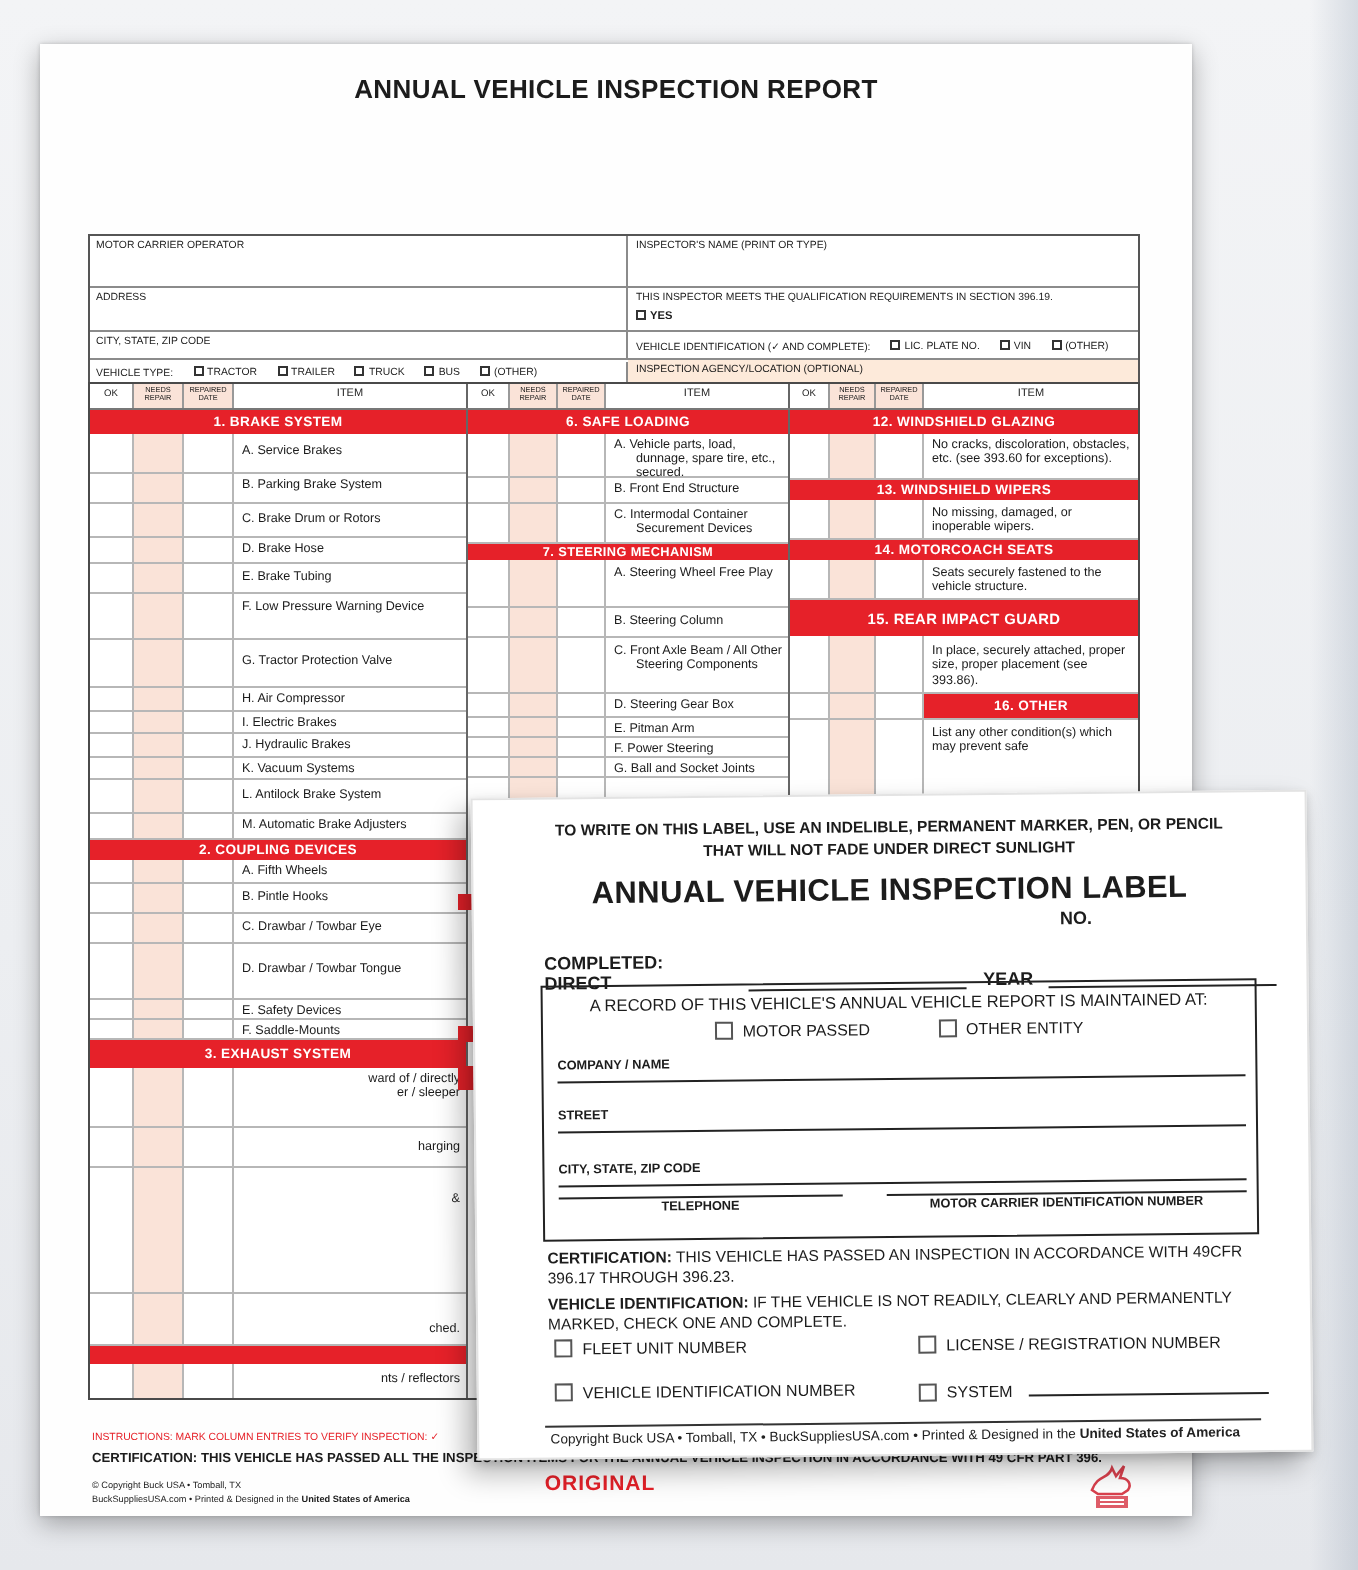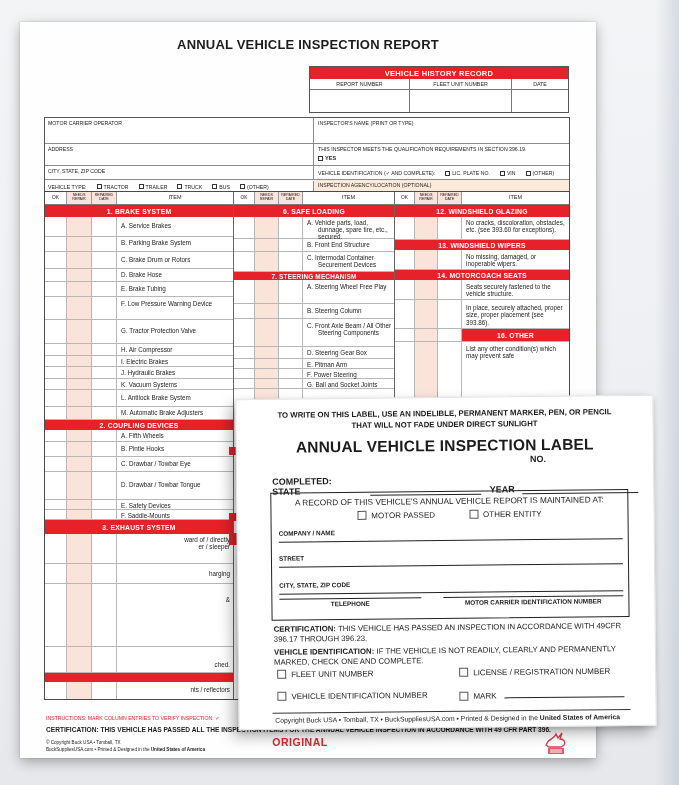"VEHICLE HISTORY RECORD" div.vhr { html: <div> <div>VEHICLE HISTORY RECORD</div> <div> <div>REPORT NUMBER</div> <div>FLEET UNIT NUMBER</div> <div>DATE</div> </div> <div> <div></div> <div></div> <div></div> </div> </div> -> none }
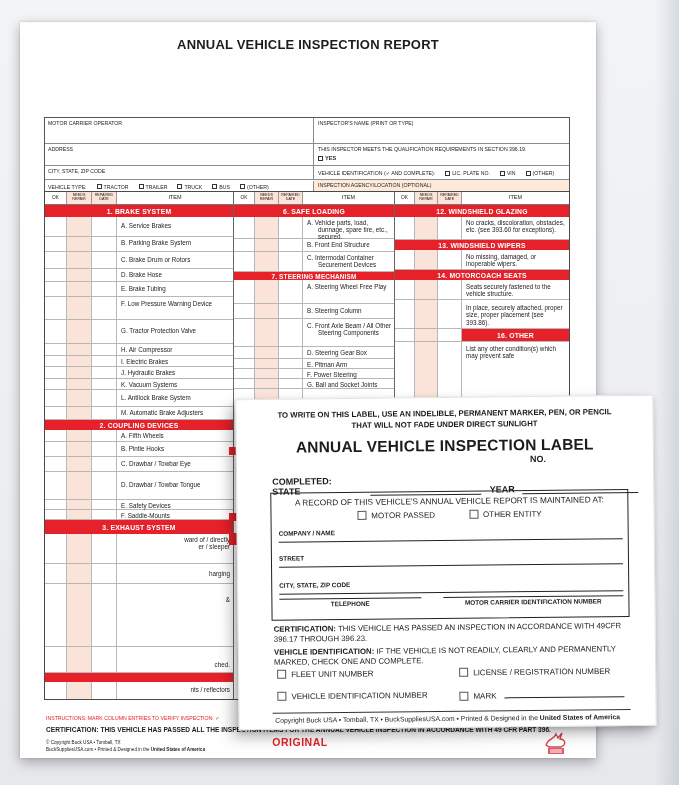"15. REAR IMPACT GUARD" div.sbar { html: none -> <div>15. REAR IMPACT GUARD</div> }
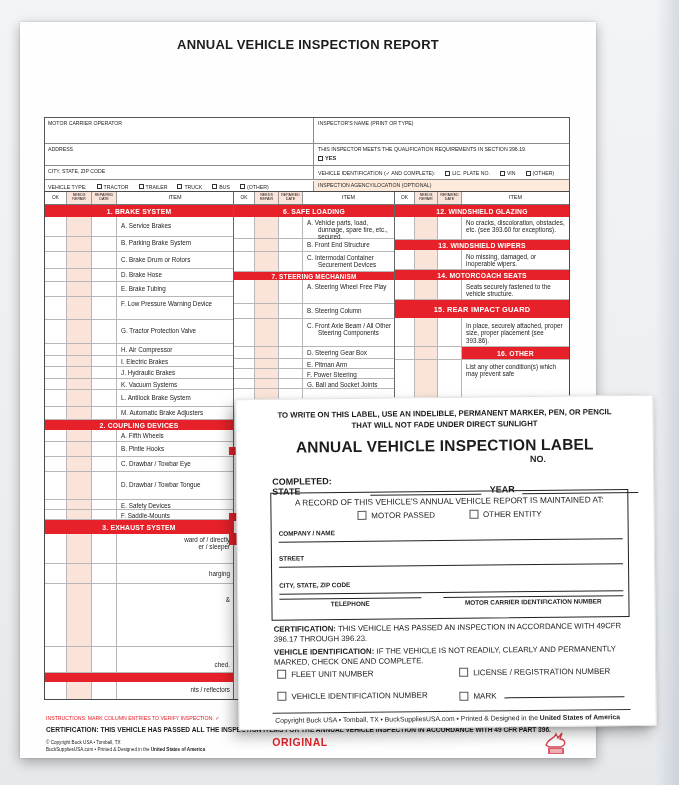"COMPLETED: STATE" span { text: STATE -> DIRECT }
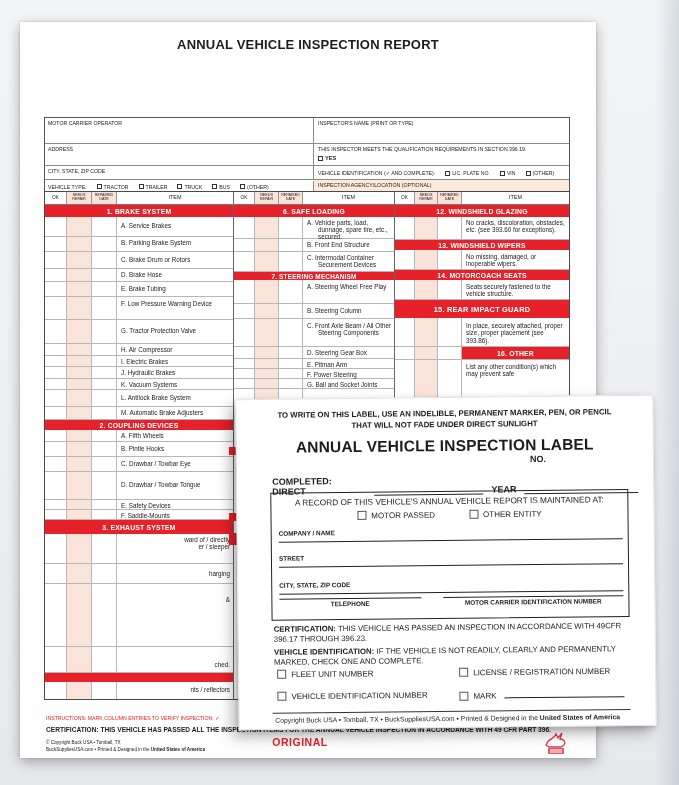"MARK" span { text: MARK -> SYSTEM }
